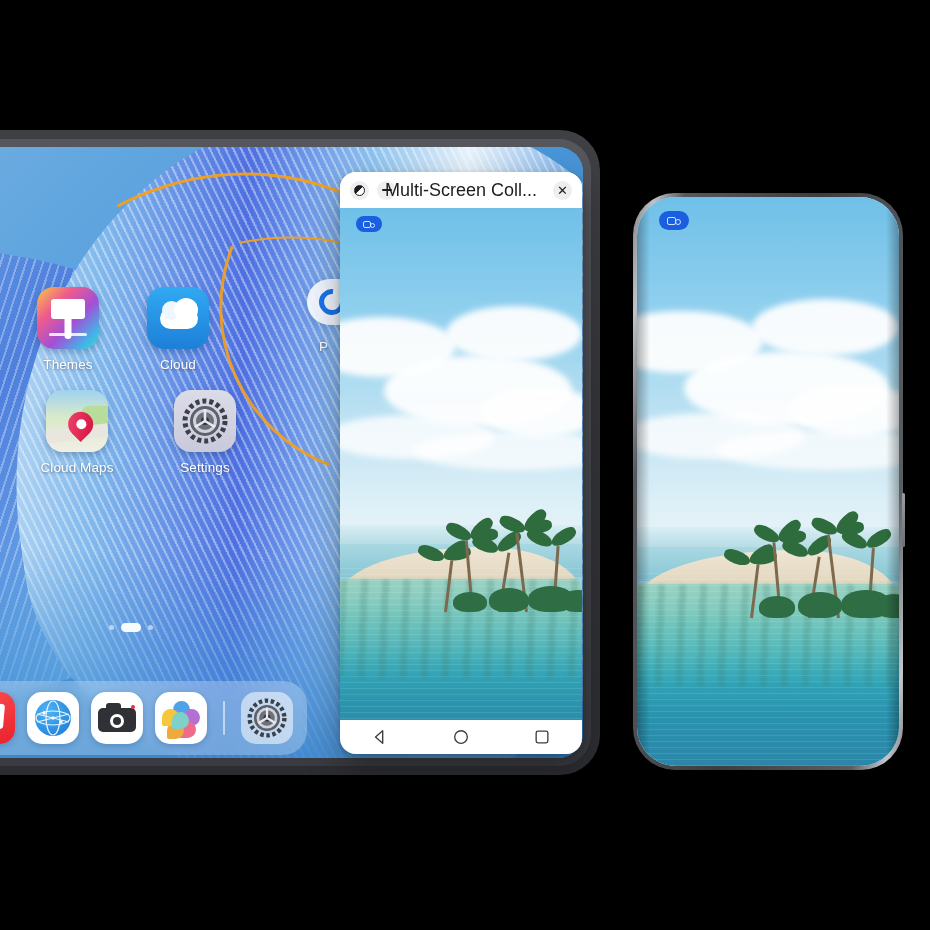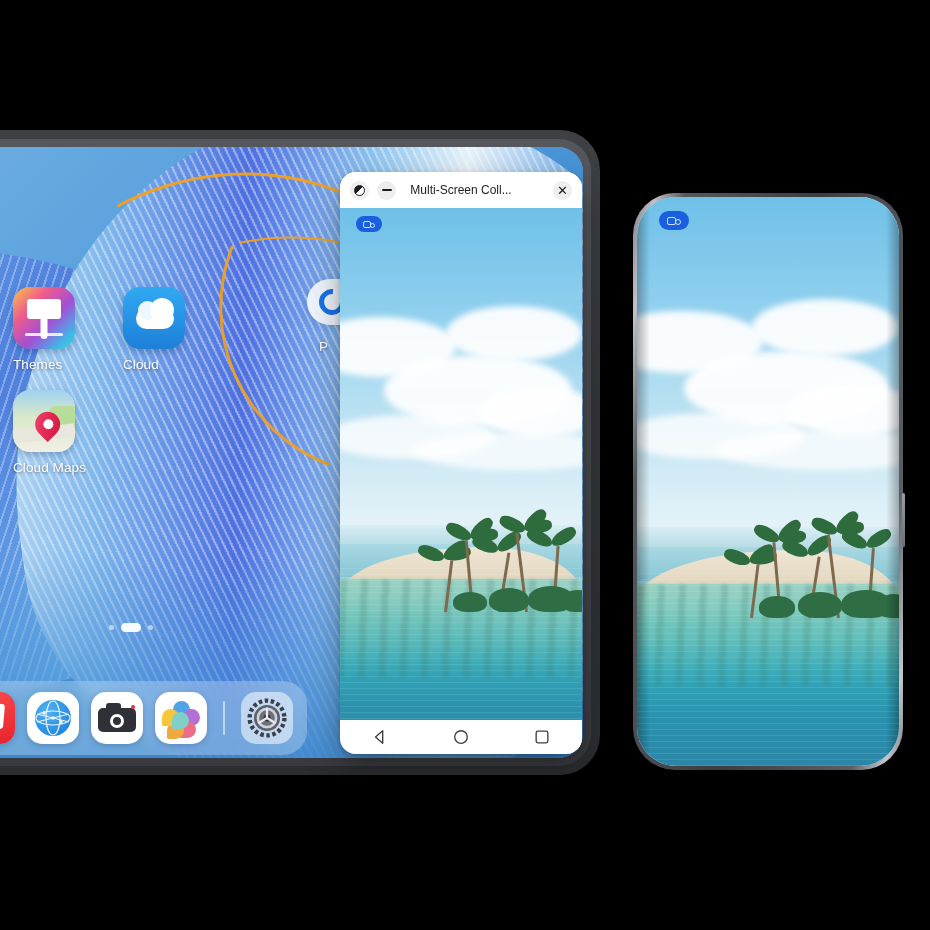"Multi-Screen Coll..." .fw-name { font-size: 12px -> 18px }
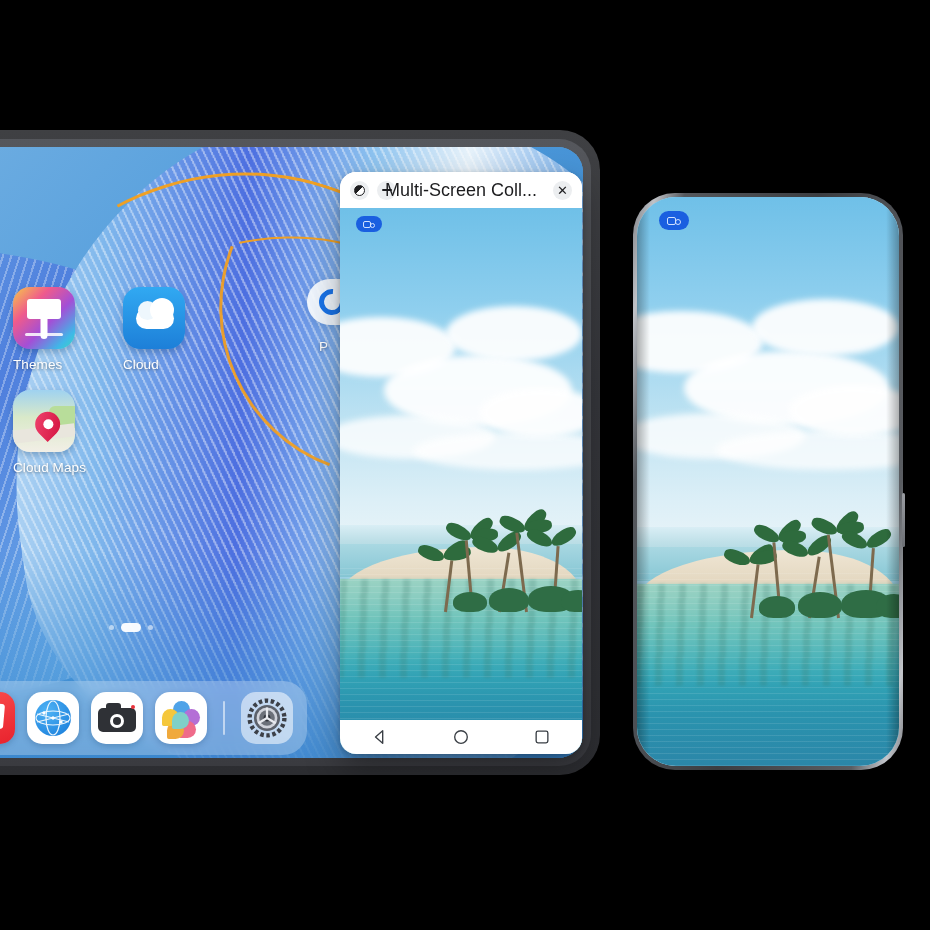"Themes" .app-cell { align-items: flex-start -> center }
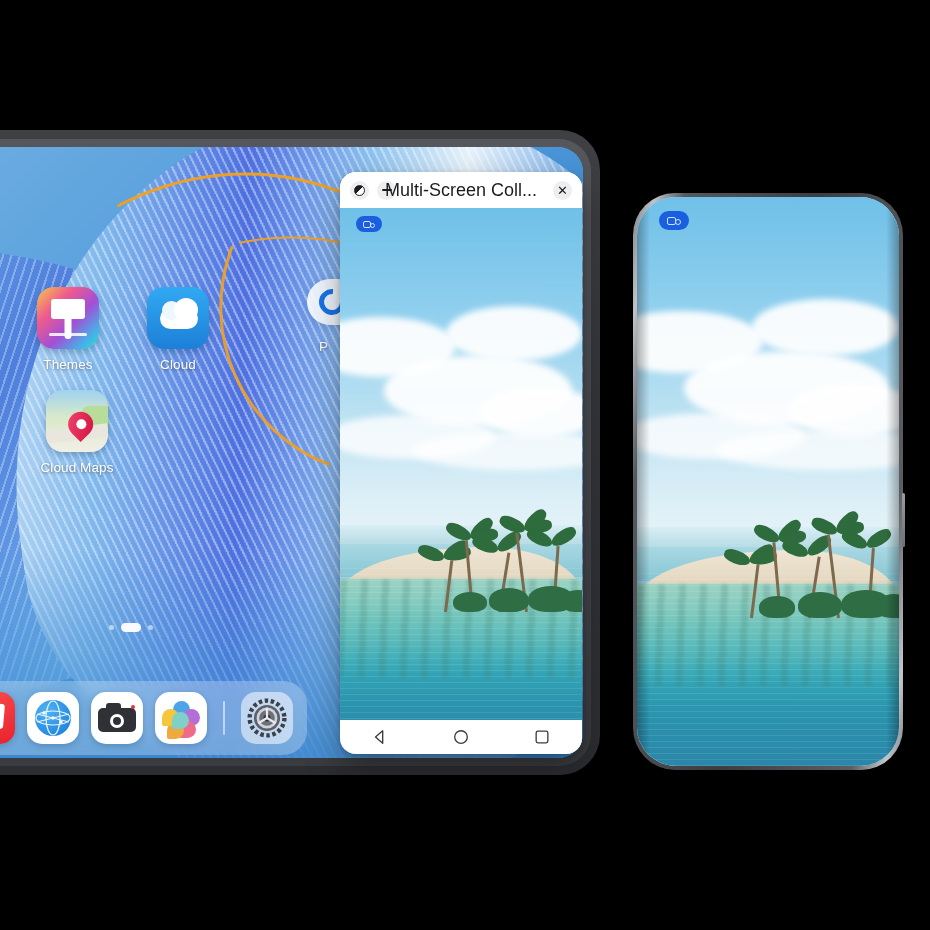"Settings" div.app-cell { html: none -> <div> <div> <svg> <g> <circle></circle> <circle></circle> <circle></circle> <circle></circle> <circle></circle> <path></path> </g> </svg> </div> <div>Settings</div> </div> }
